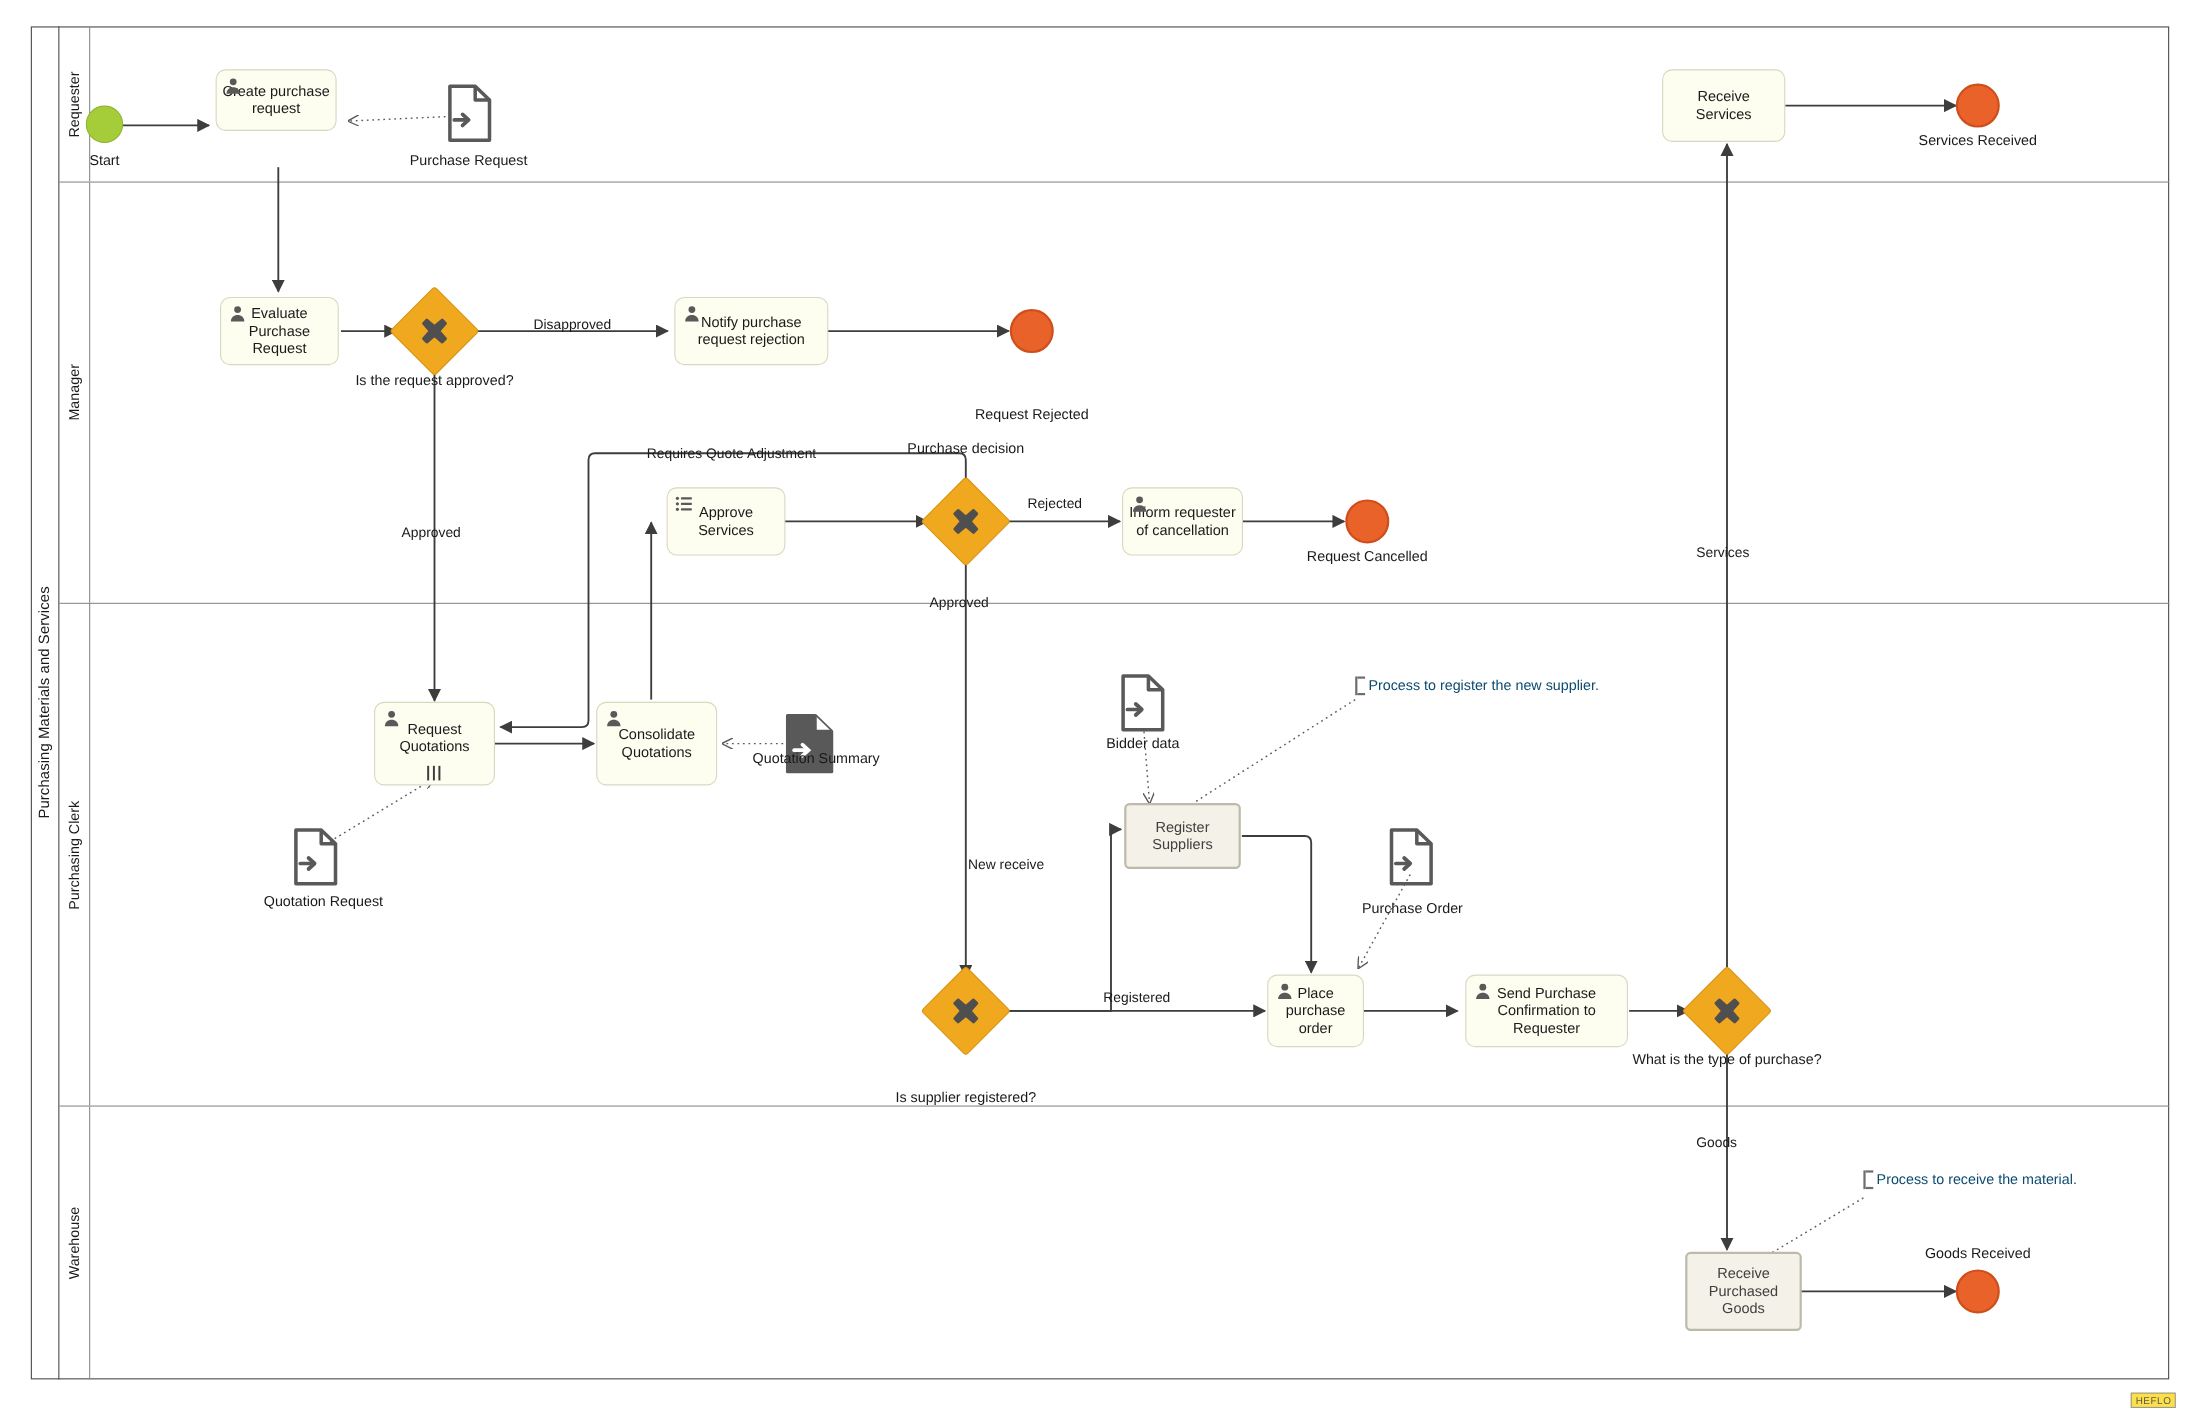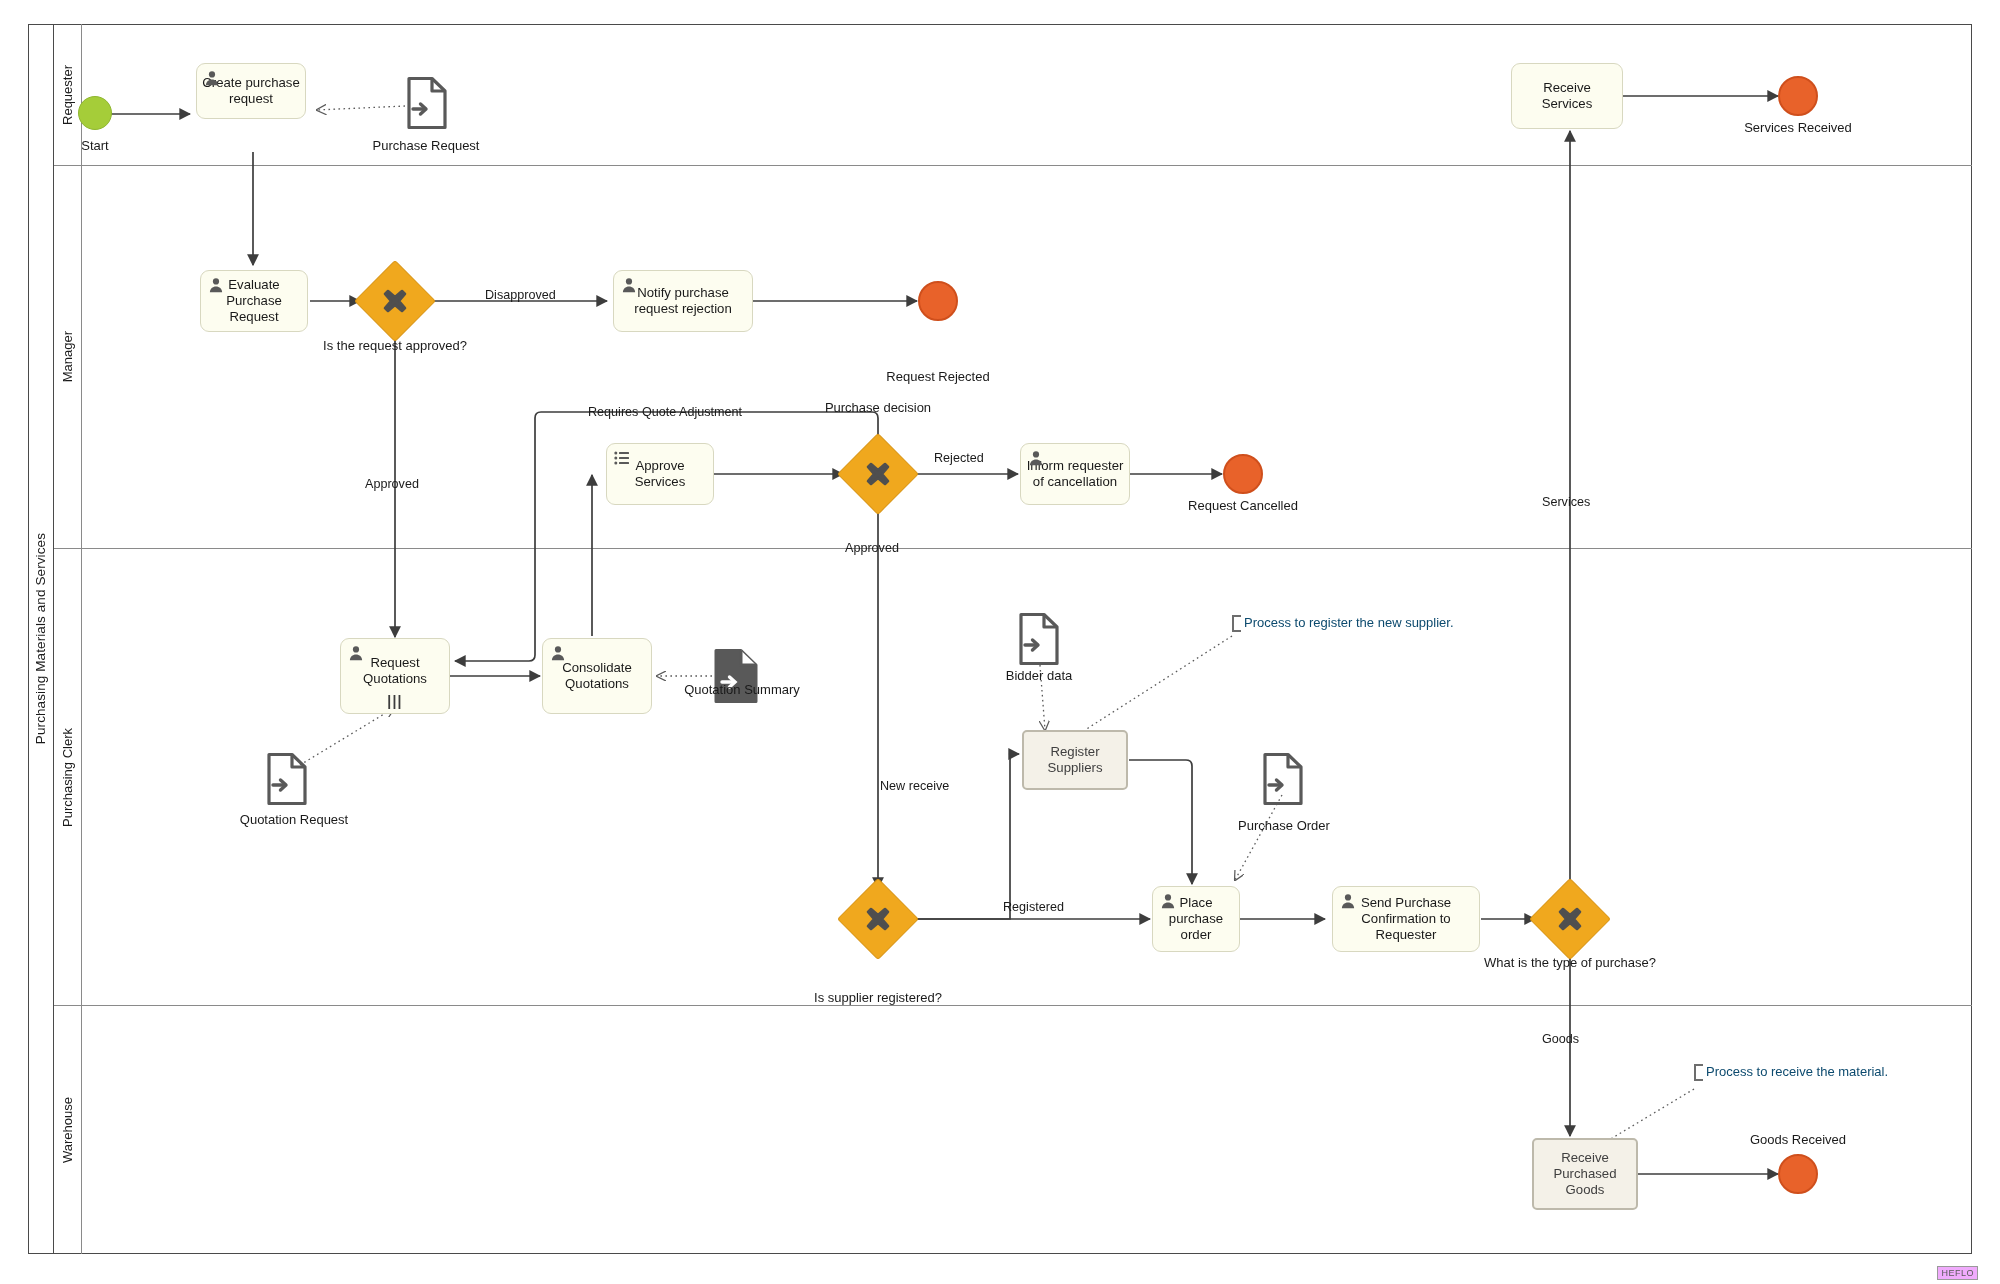"HEFLO" .watermark { background: #f0abfc -> #fde047 }
